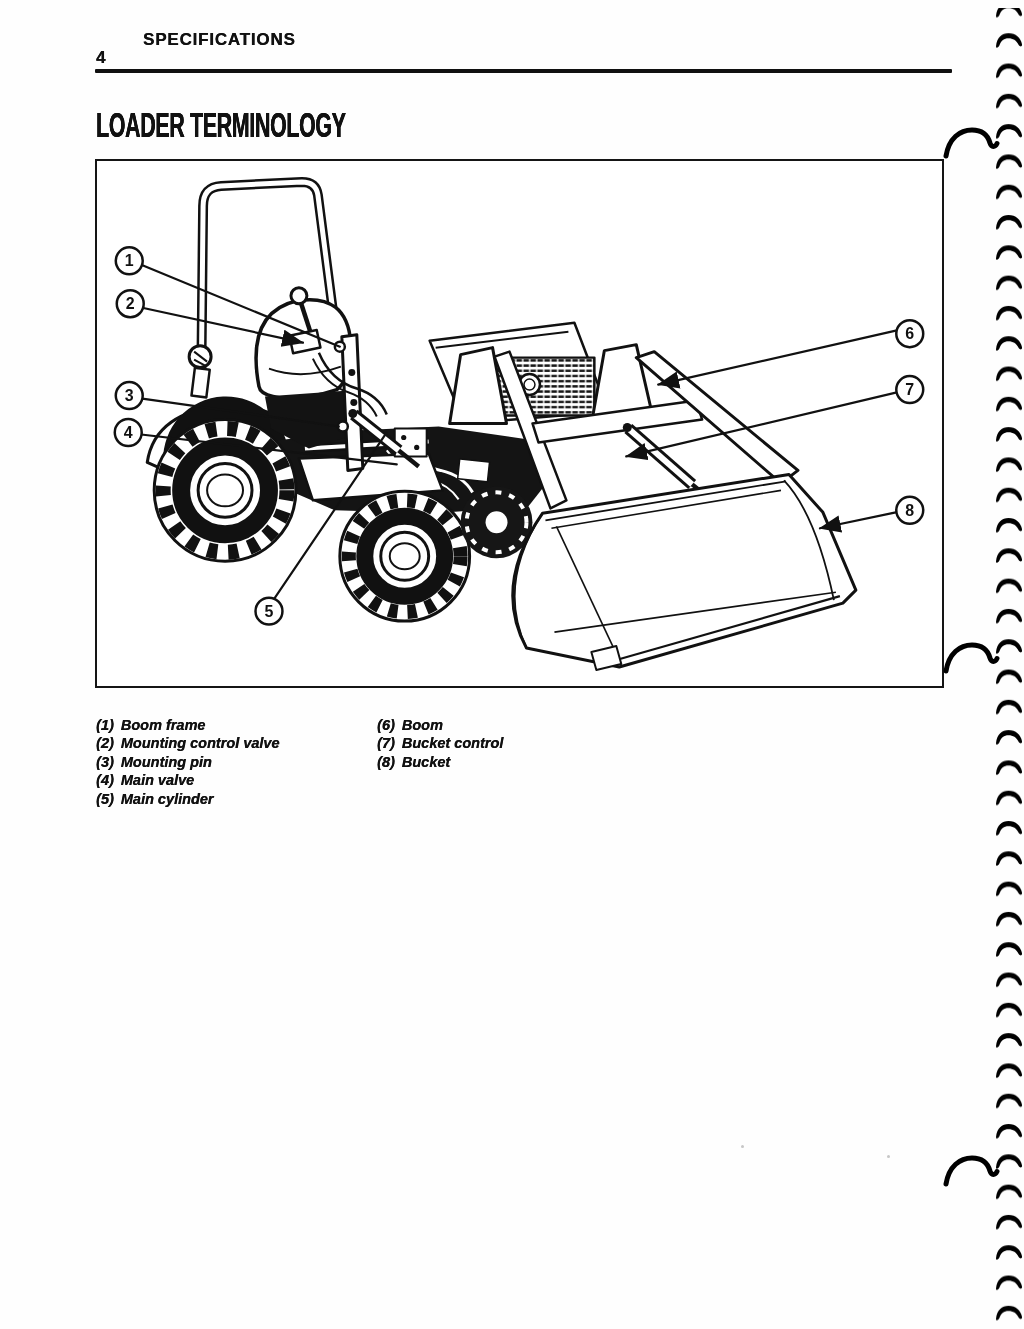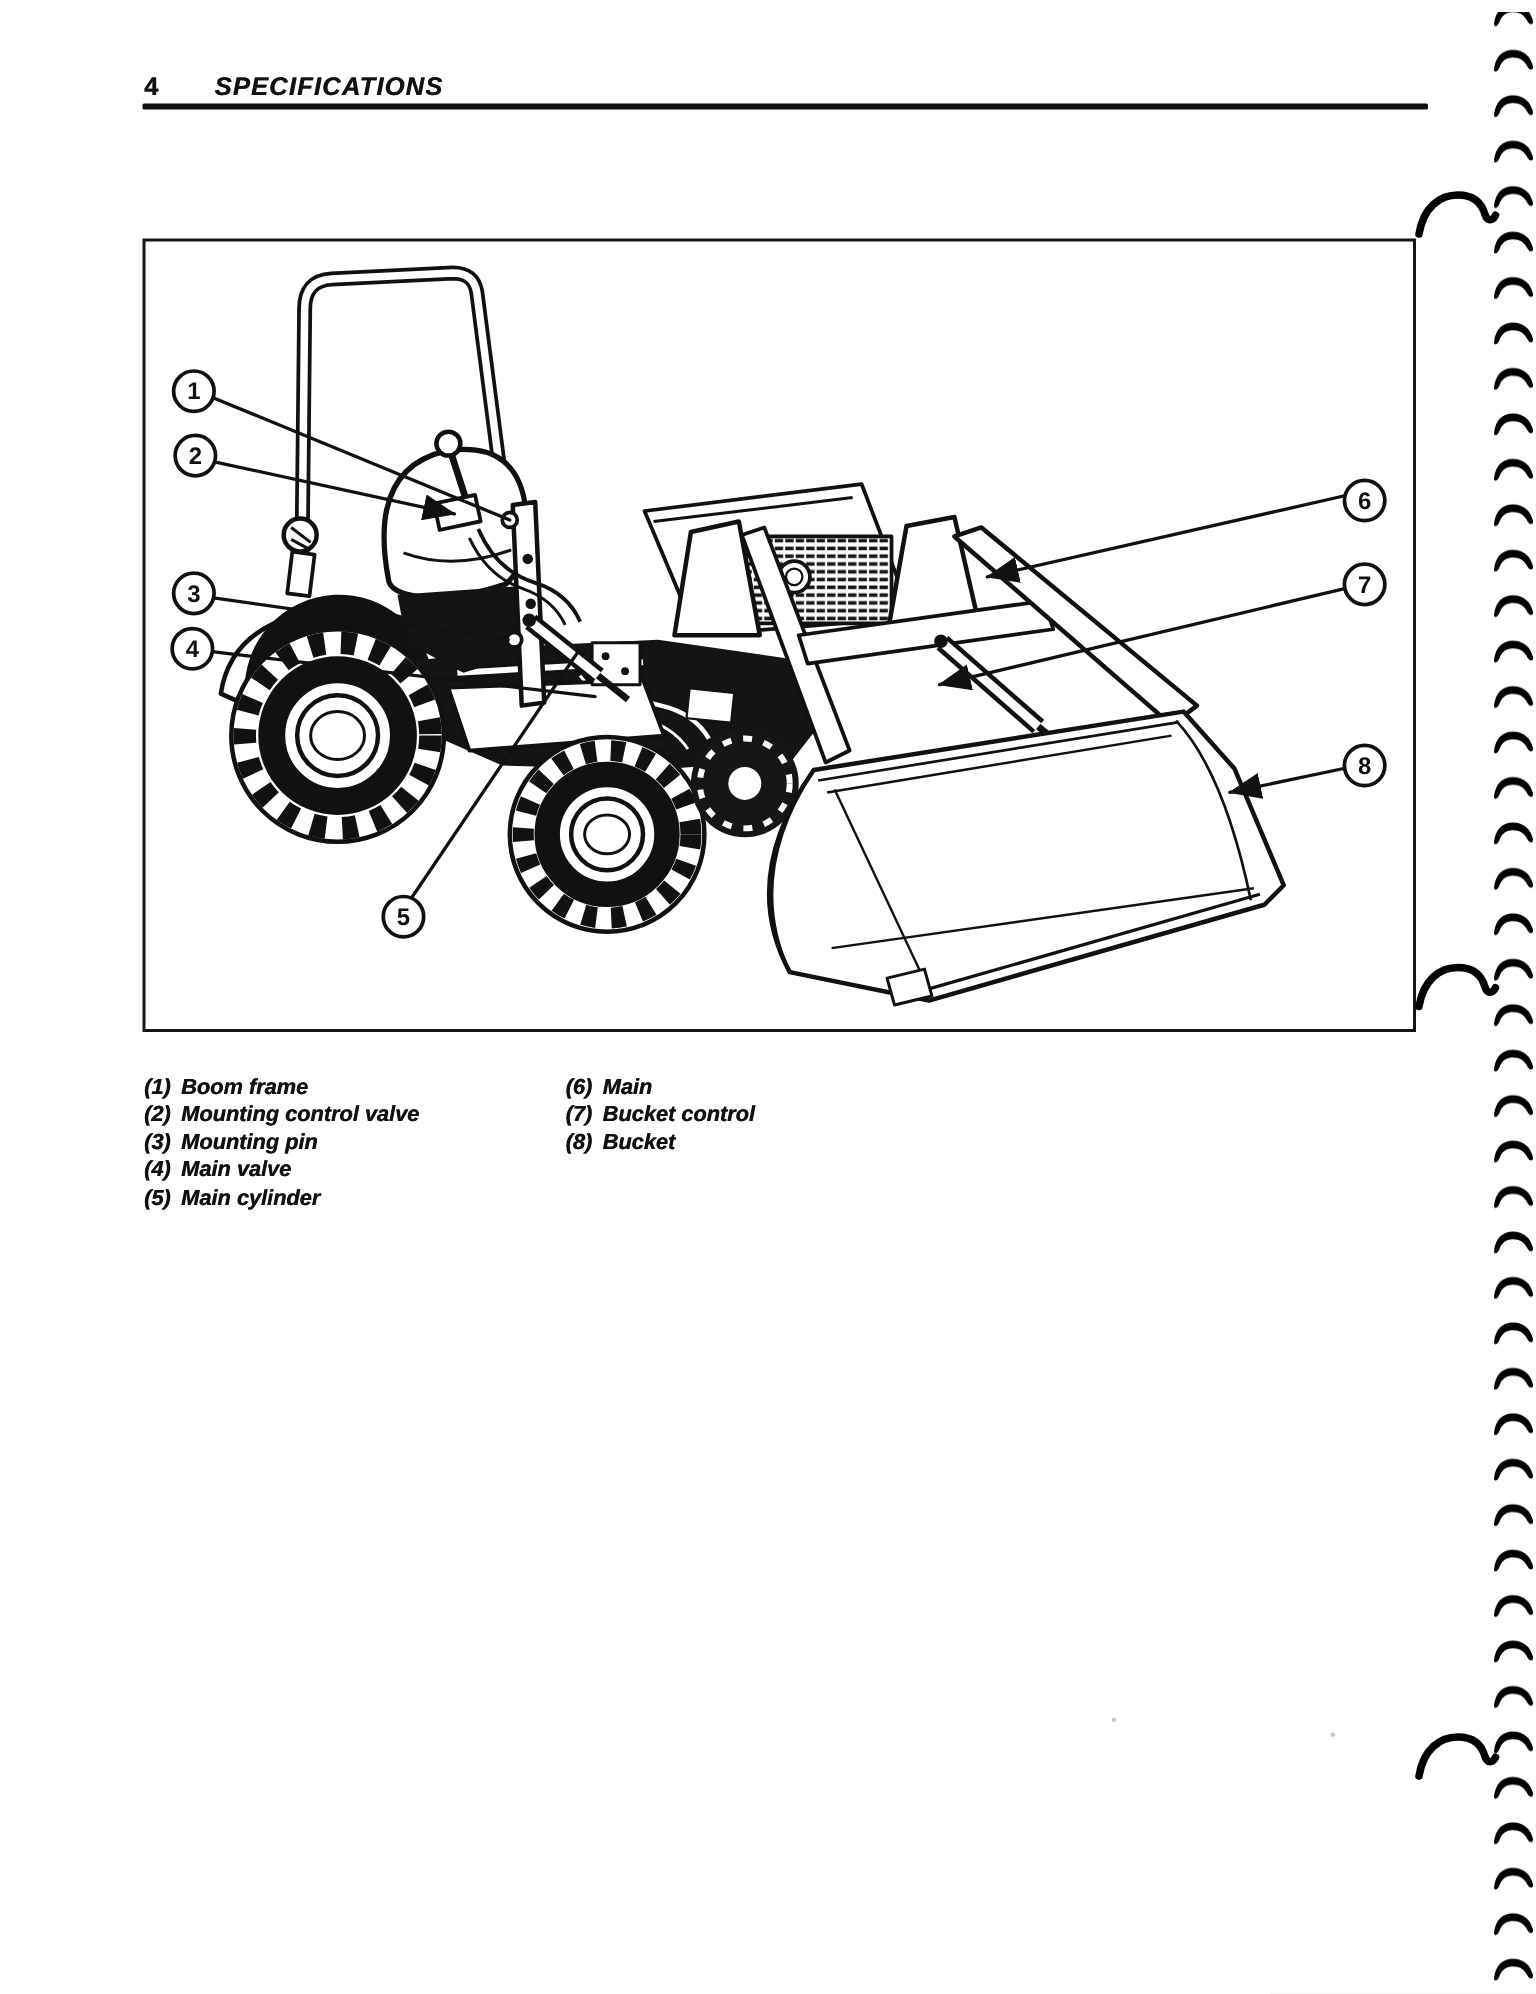"SPECIFICATIONS" #section-title { font-style: italic -> none; top: 48px -> 30px }
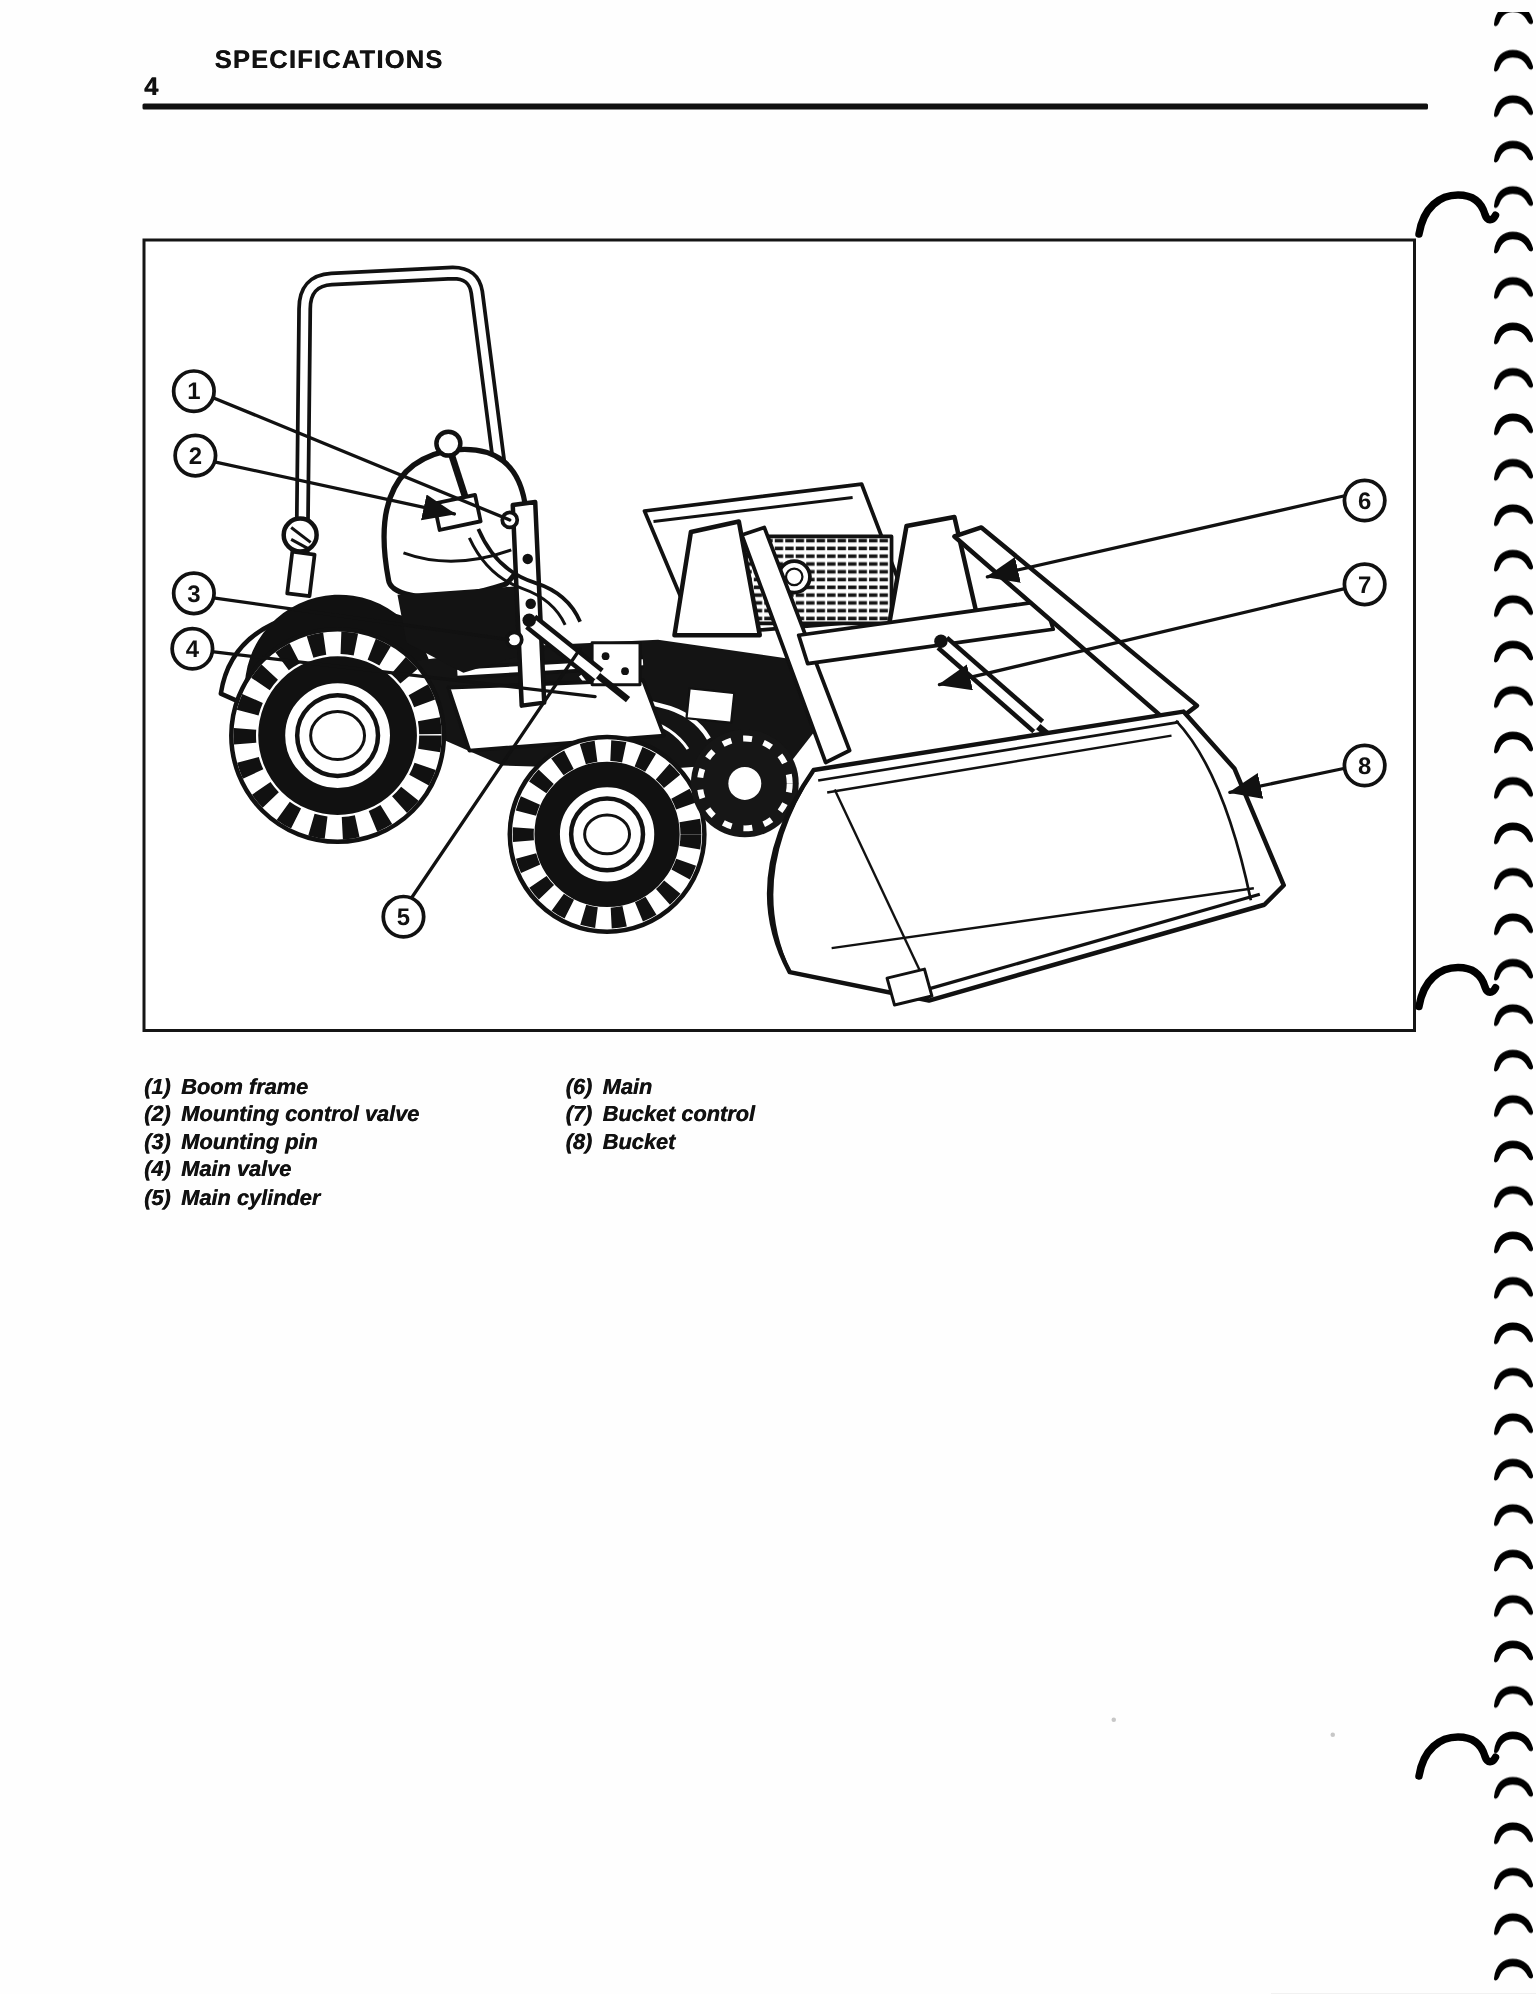"LOADER TERMINOLOGY" div.abs { html: none -> <div> <span>LOADER TERMINOLOGY</span> </div> }
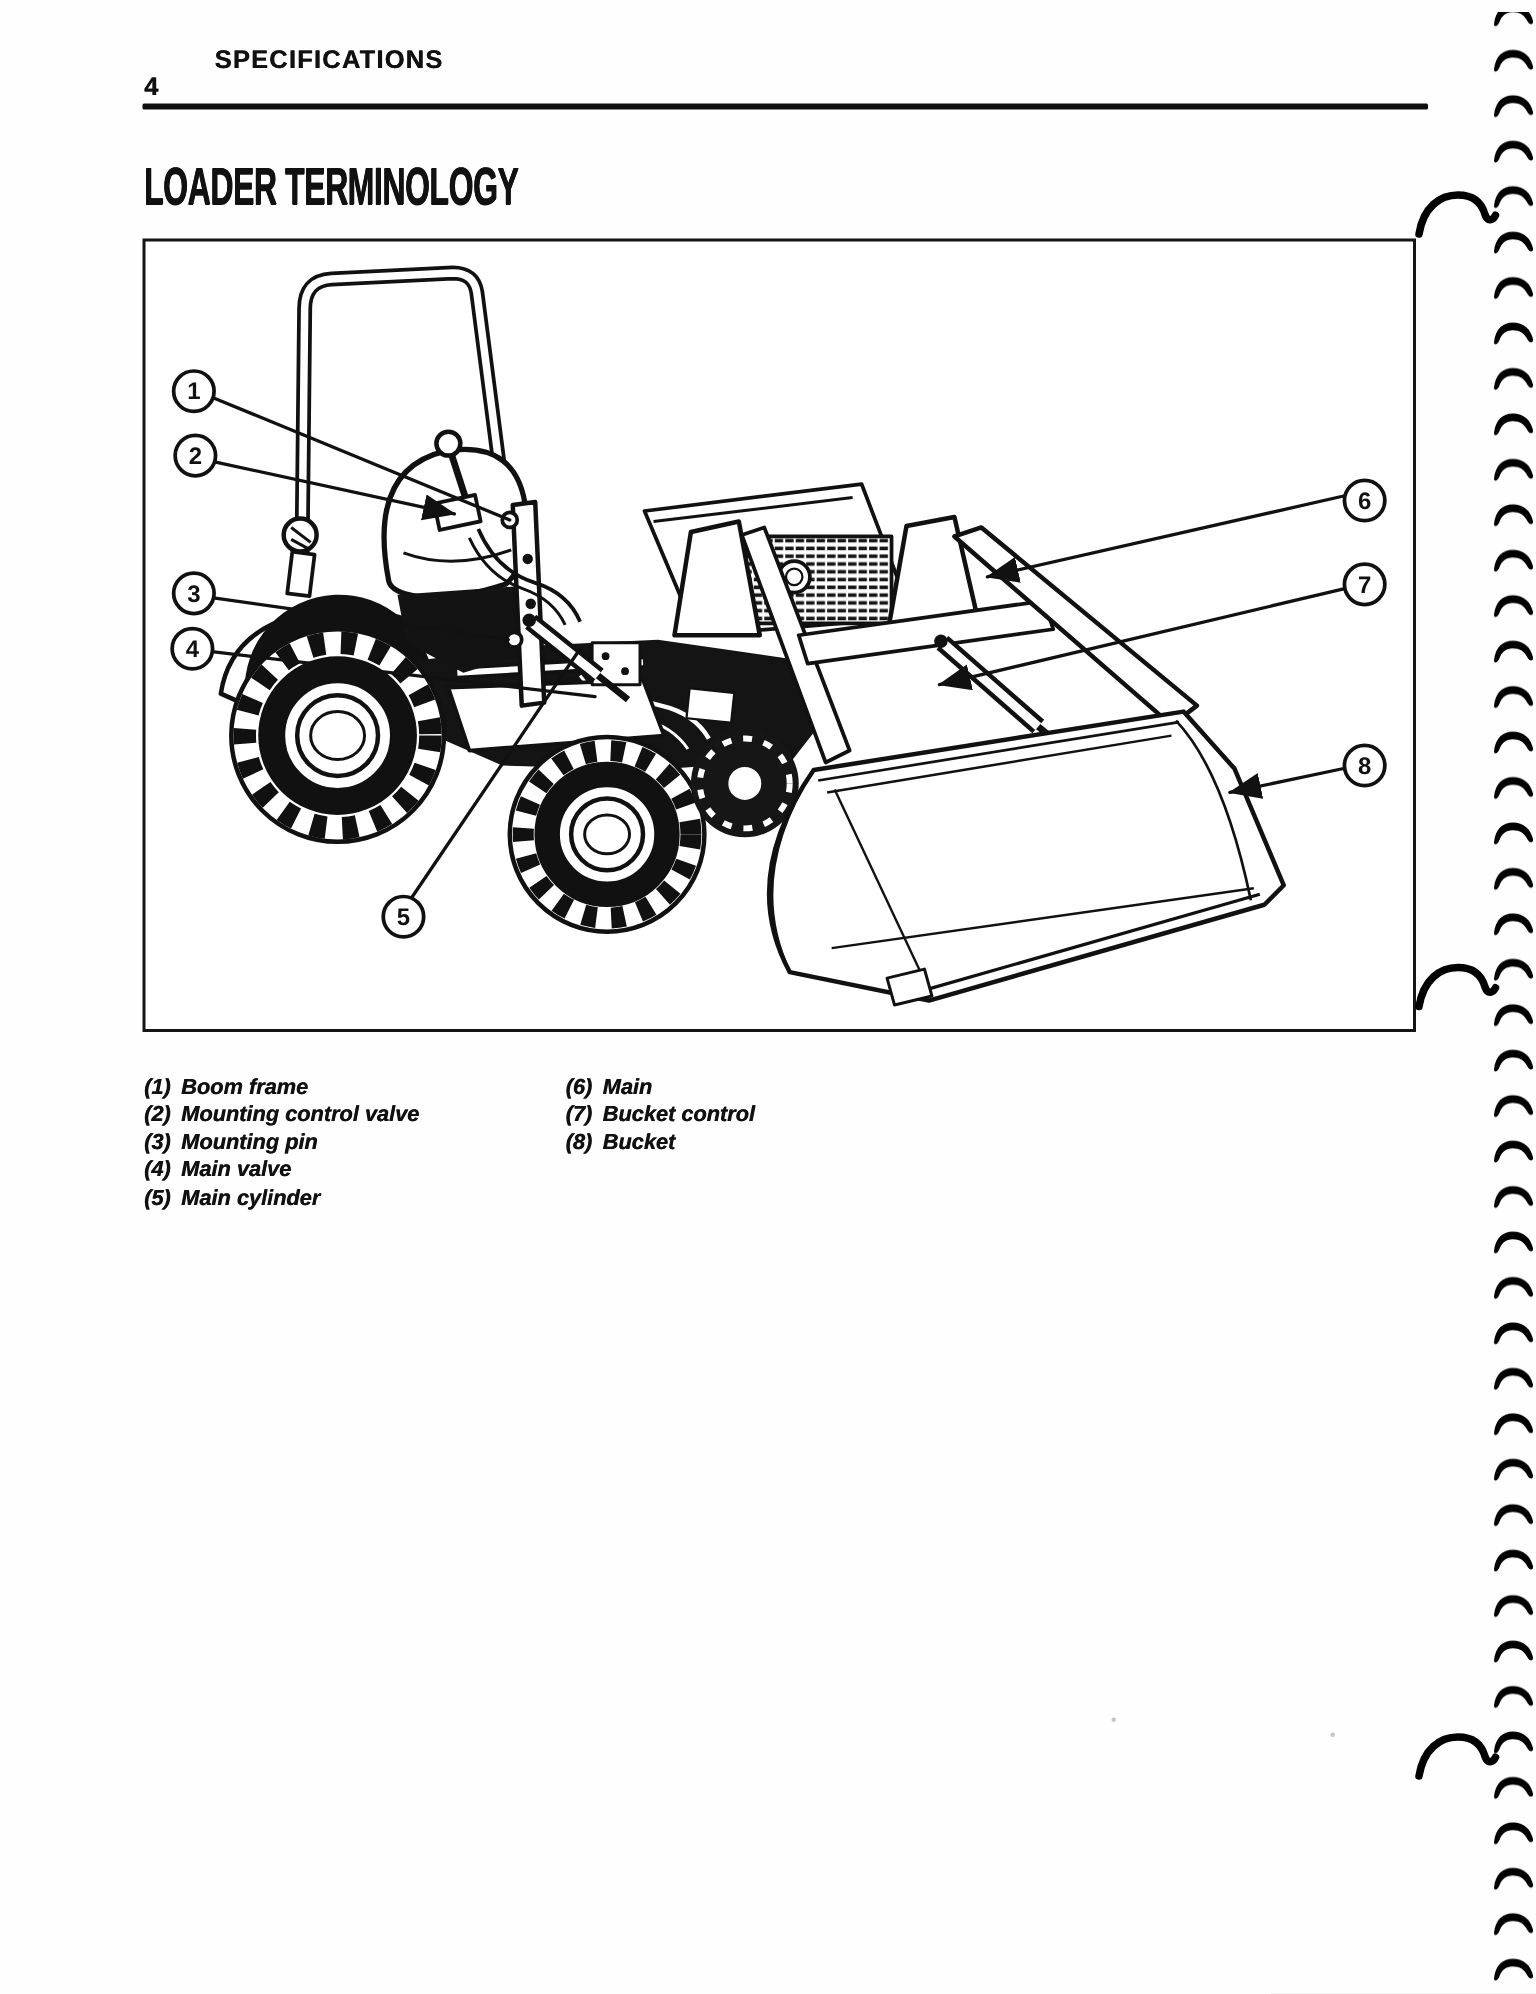"Main" span { text: Main -> Boom }
